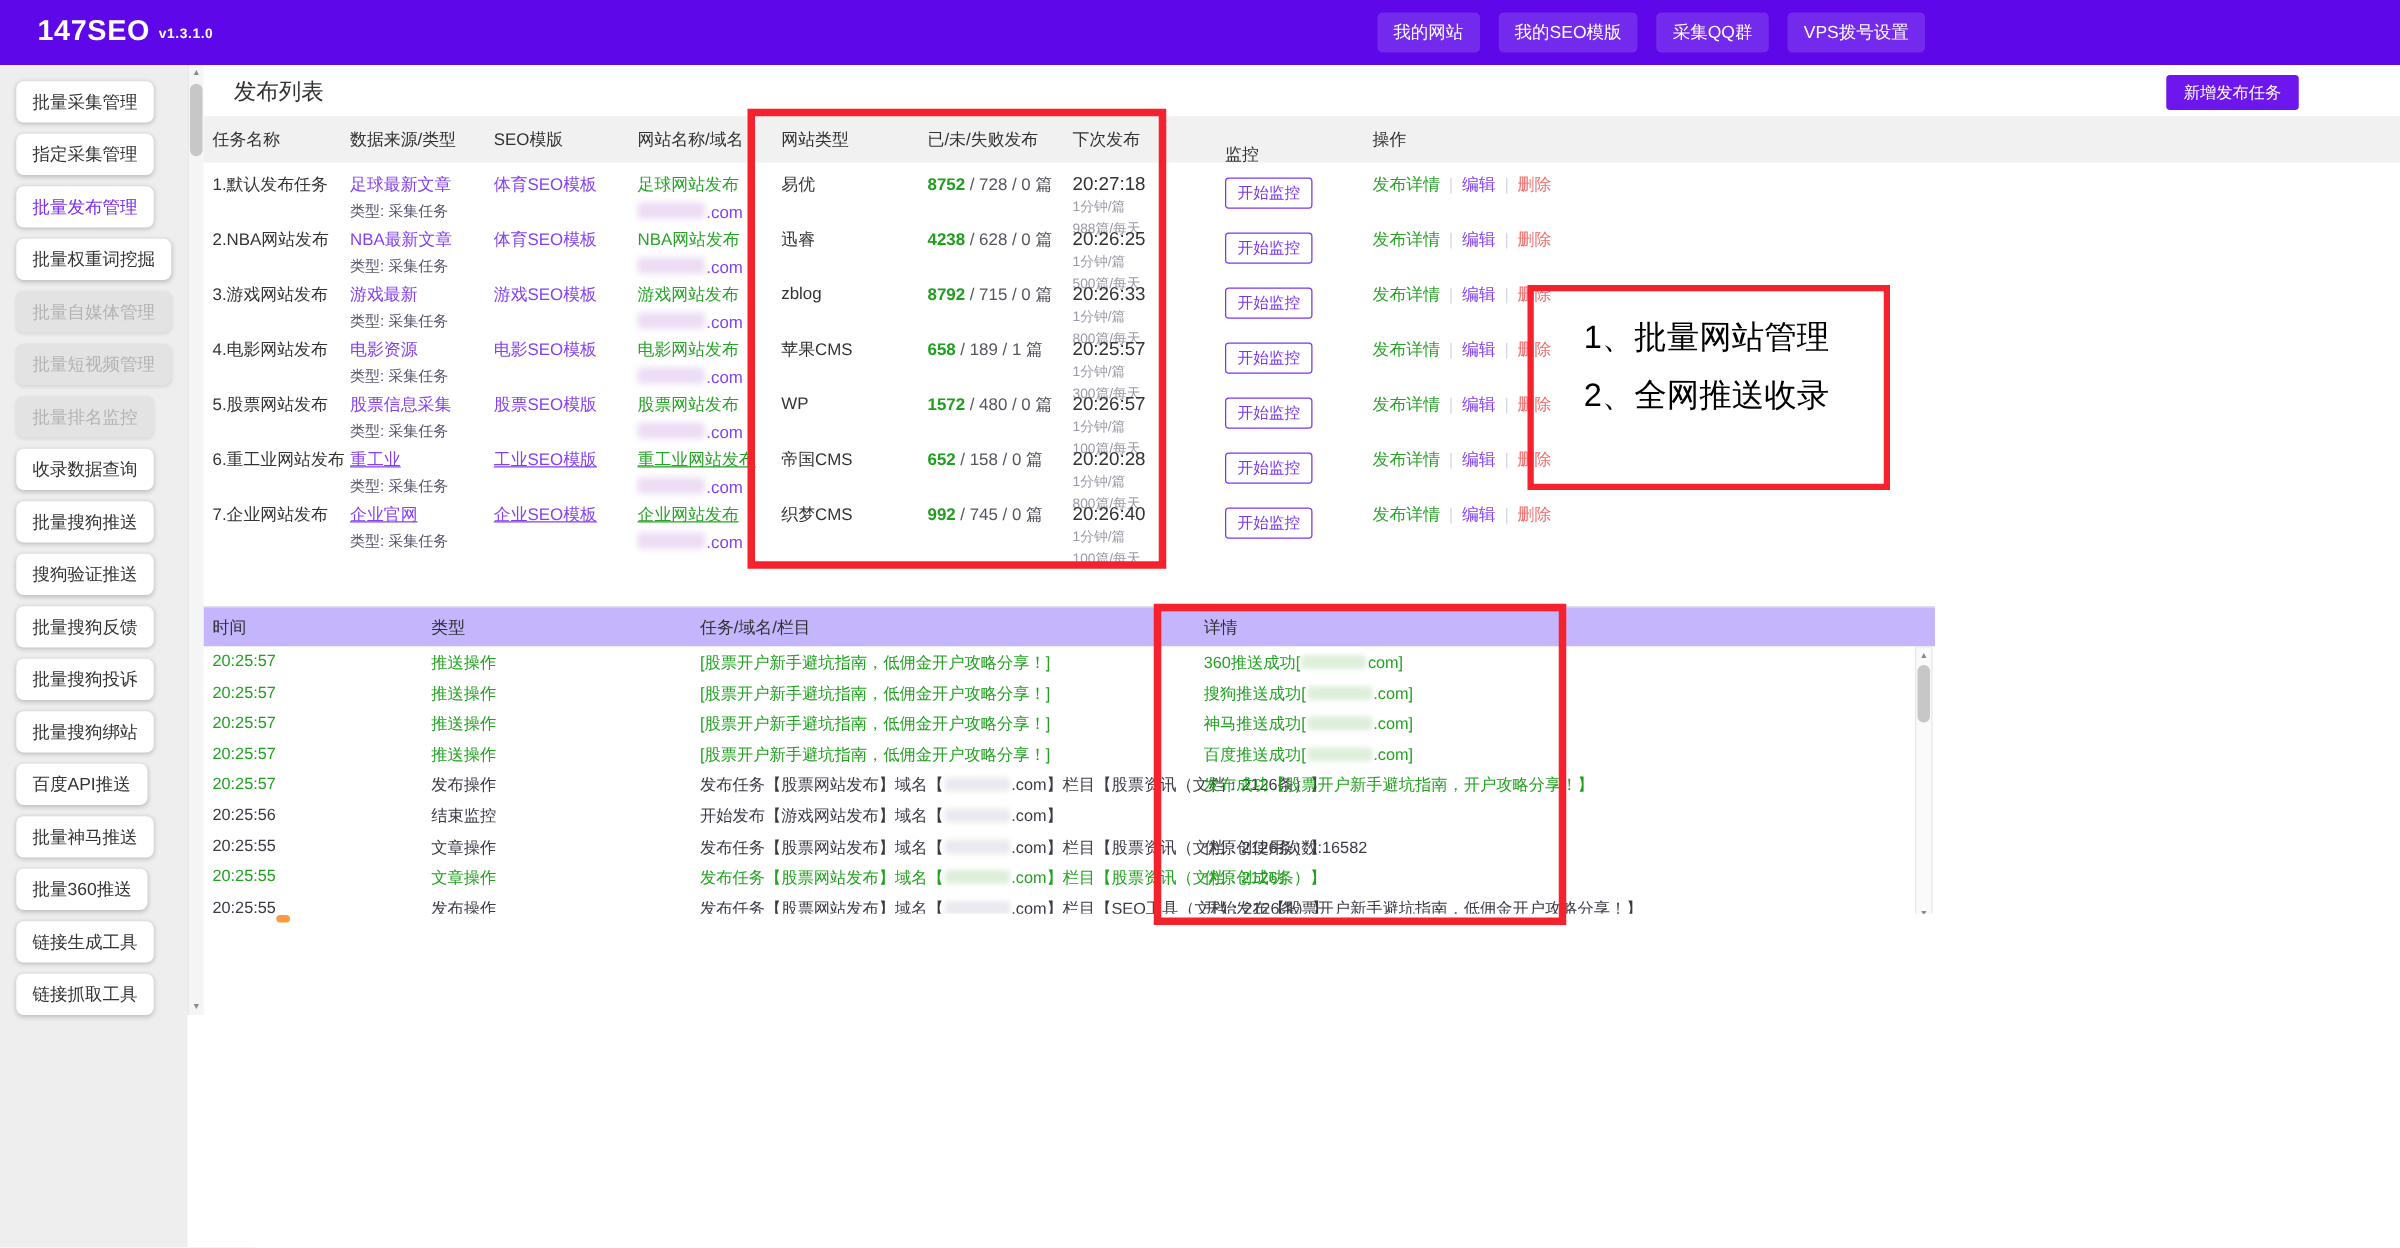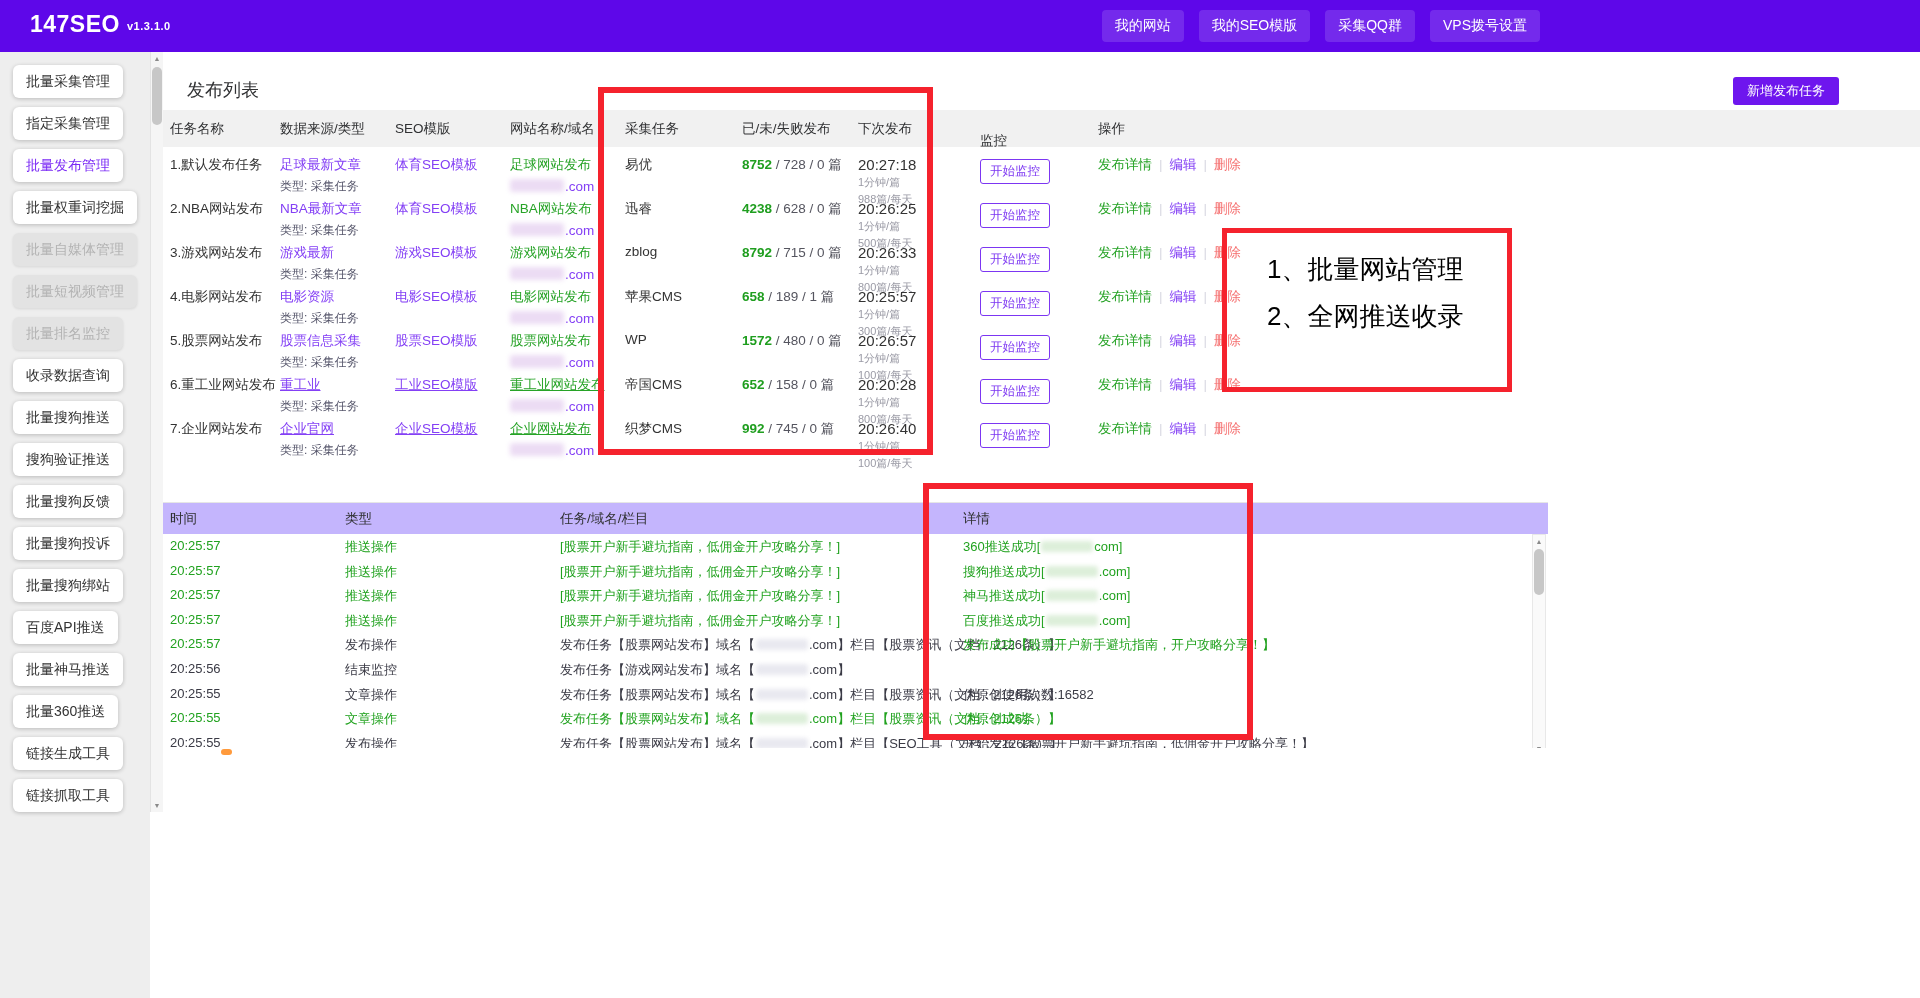"发布列表" .content { margin-top: 17px -> none }
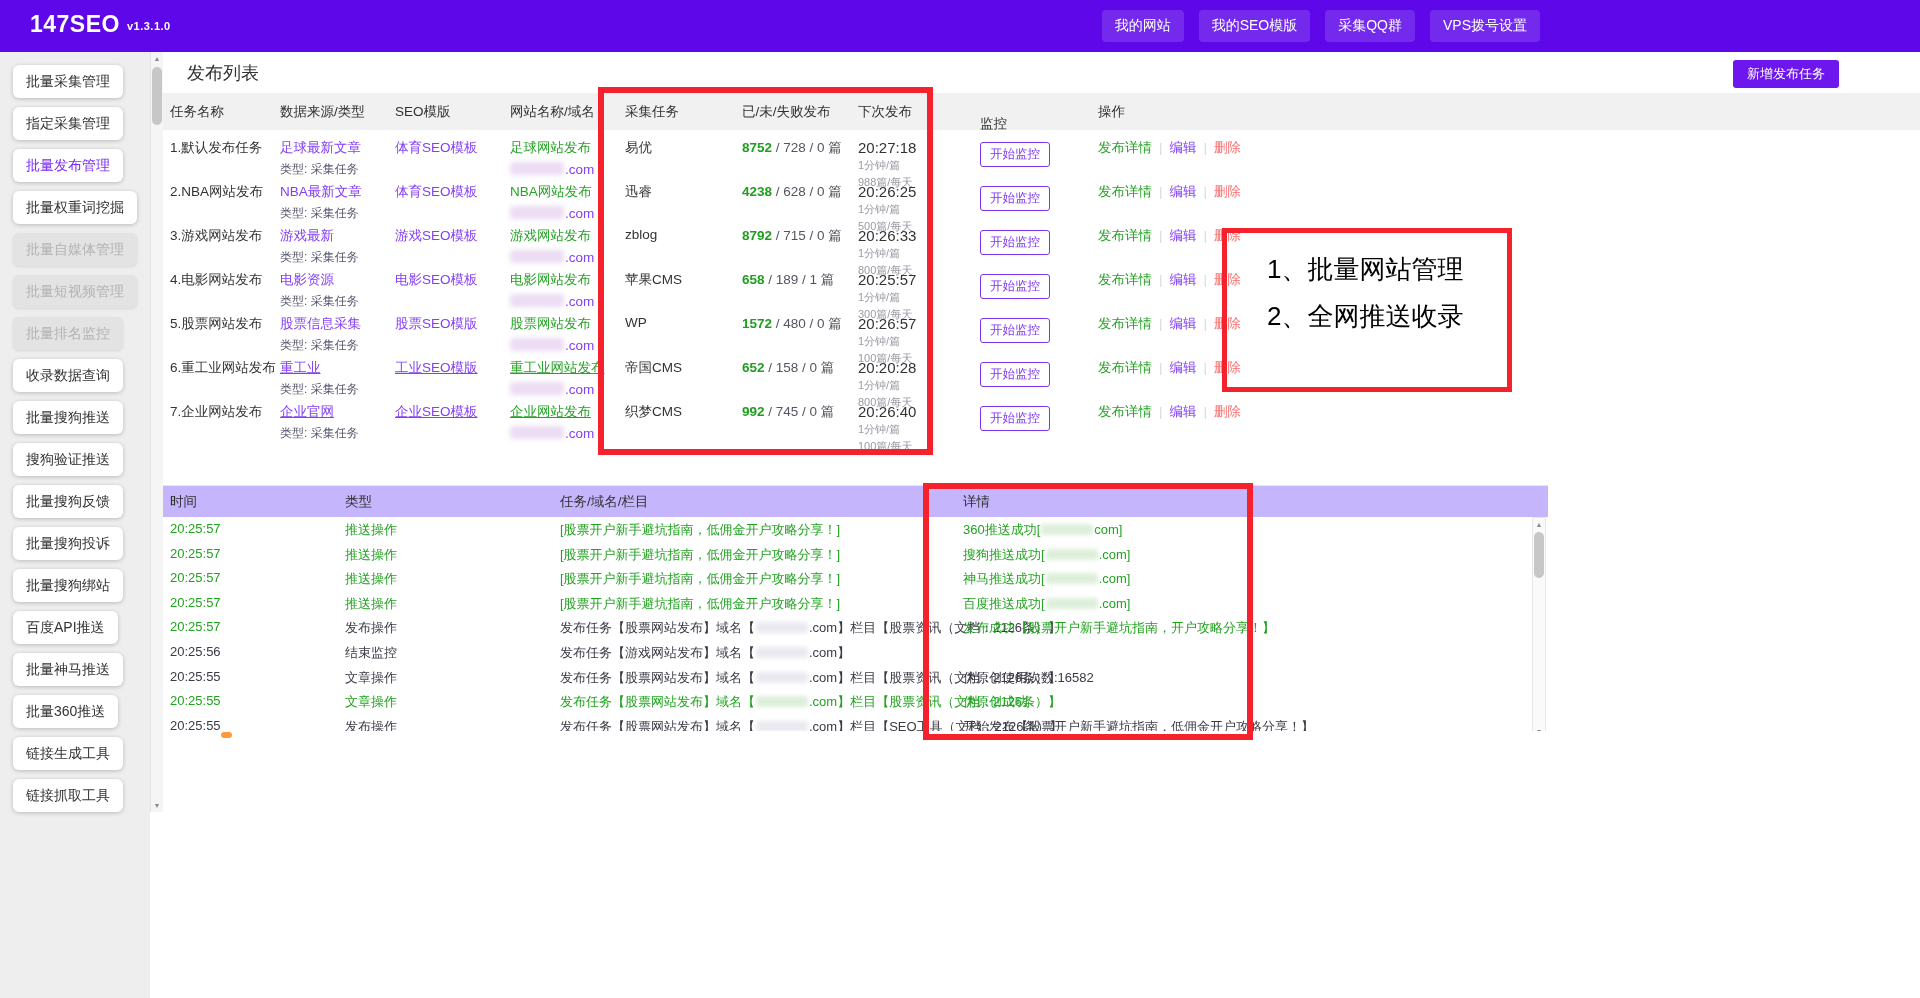"采集任务" div.hc { text: 采集任务 -> 网站类型 }
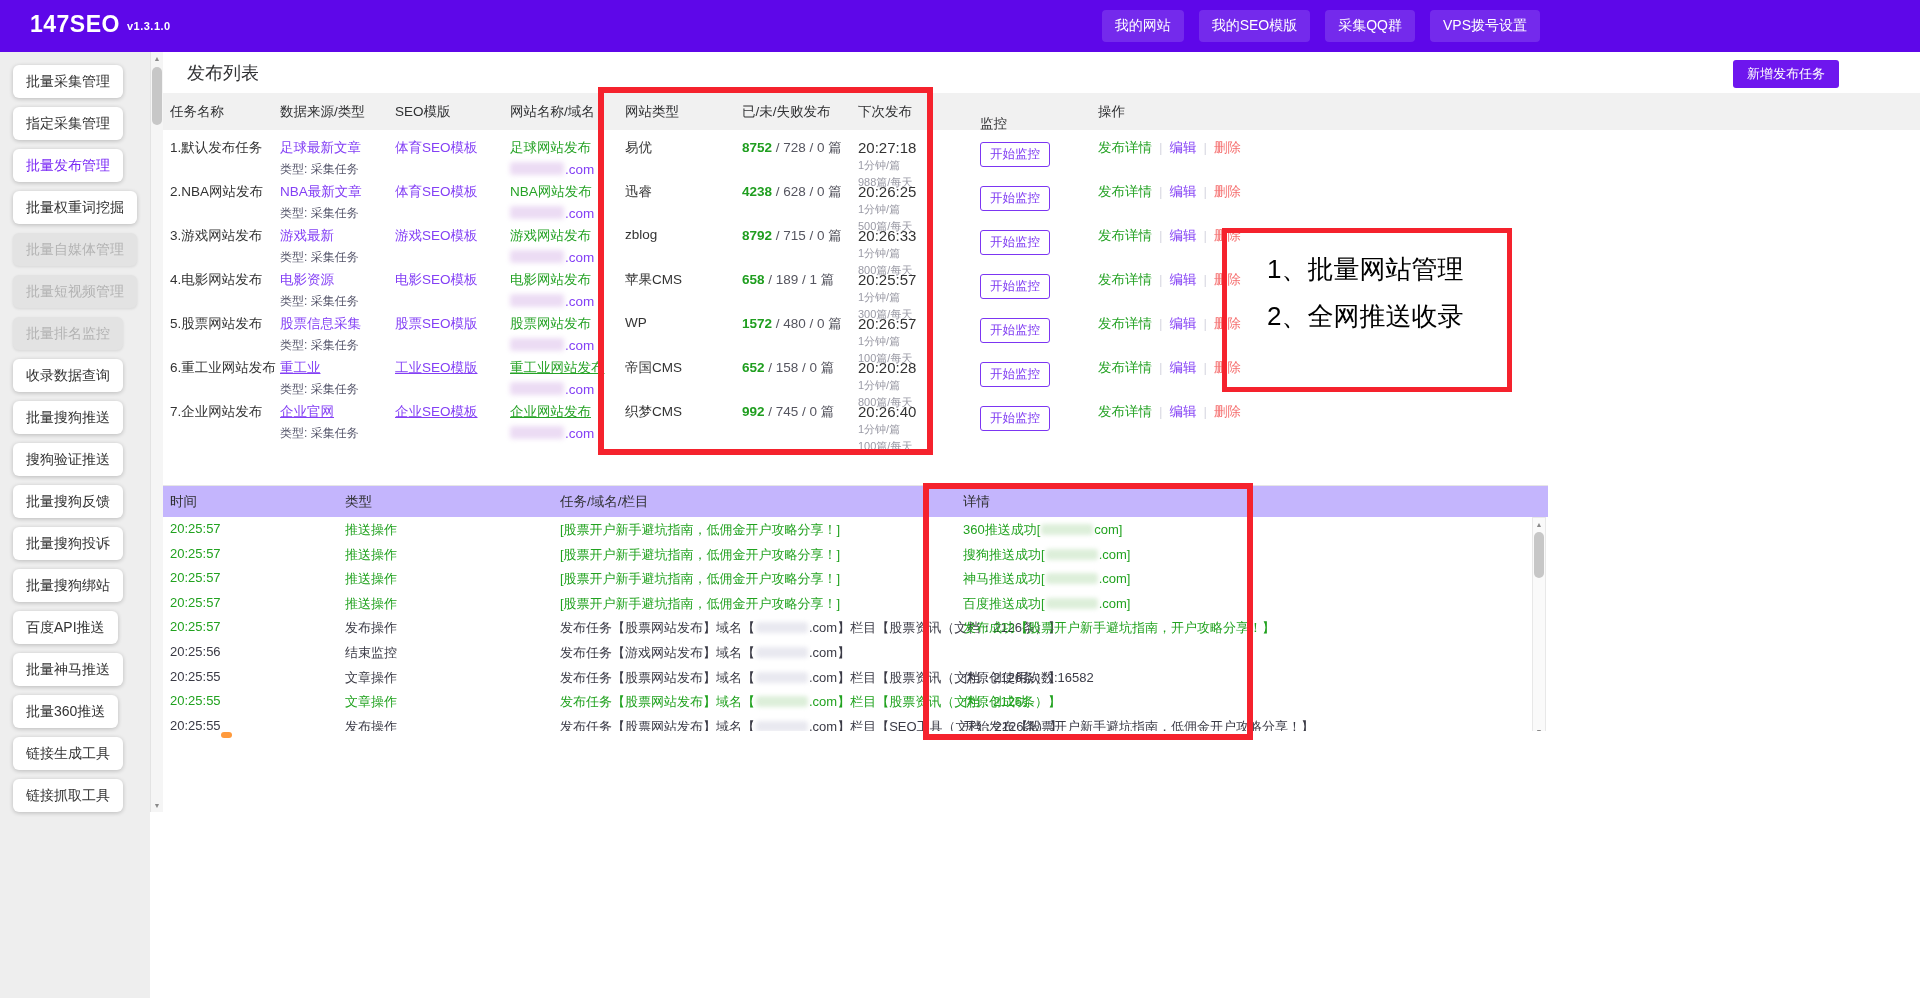"发布任务【游戏网站发布】域名【" span { text: 发布任务 -> 开始发布 }
